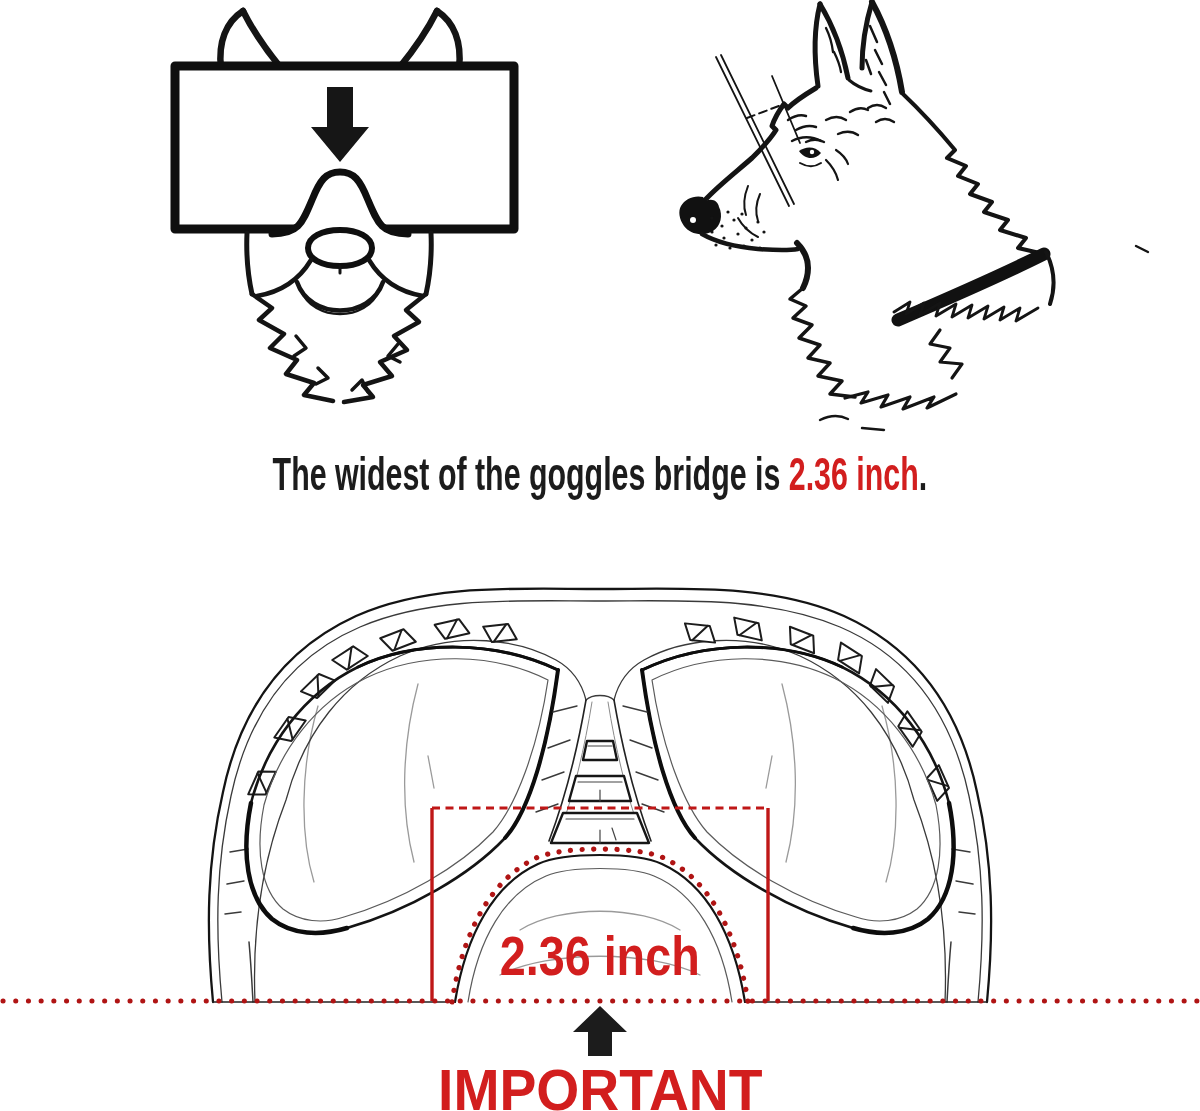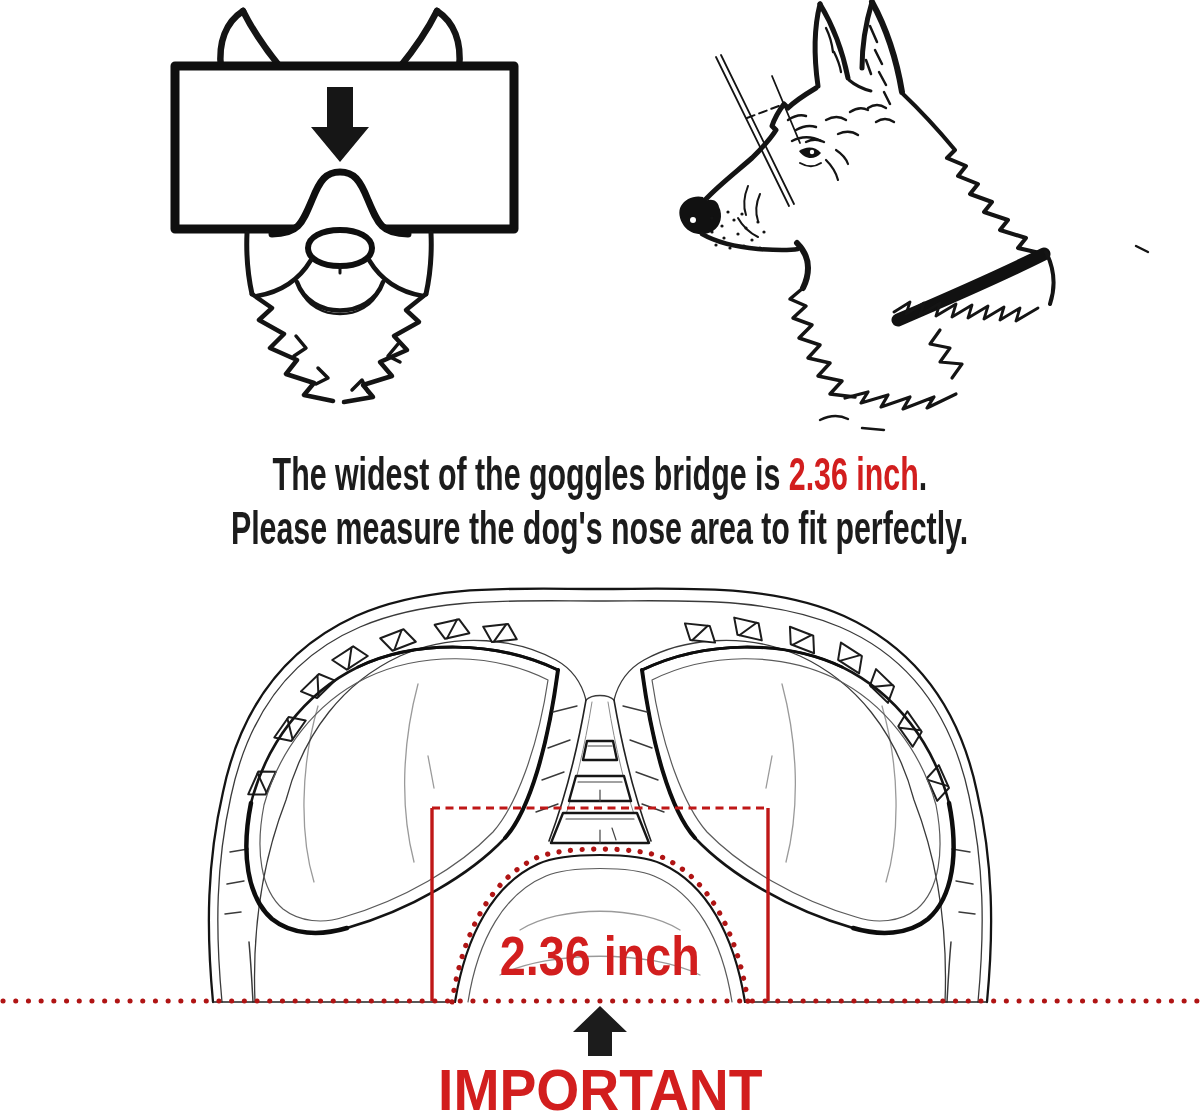"Please measure the dog's nose" div.txt { html: <div> <span>Please measure the dog's nose area to fit perfectly.</span> </div> -> none }
